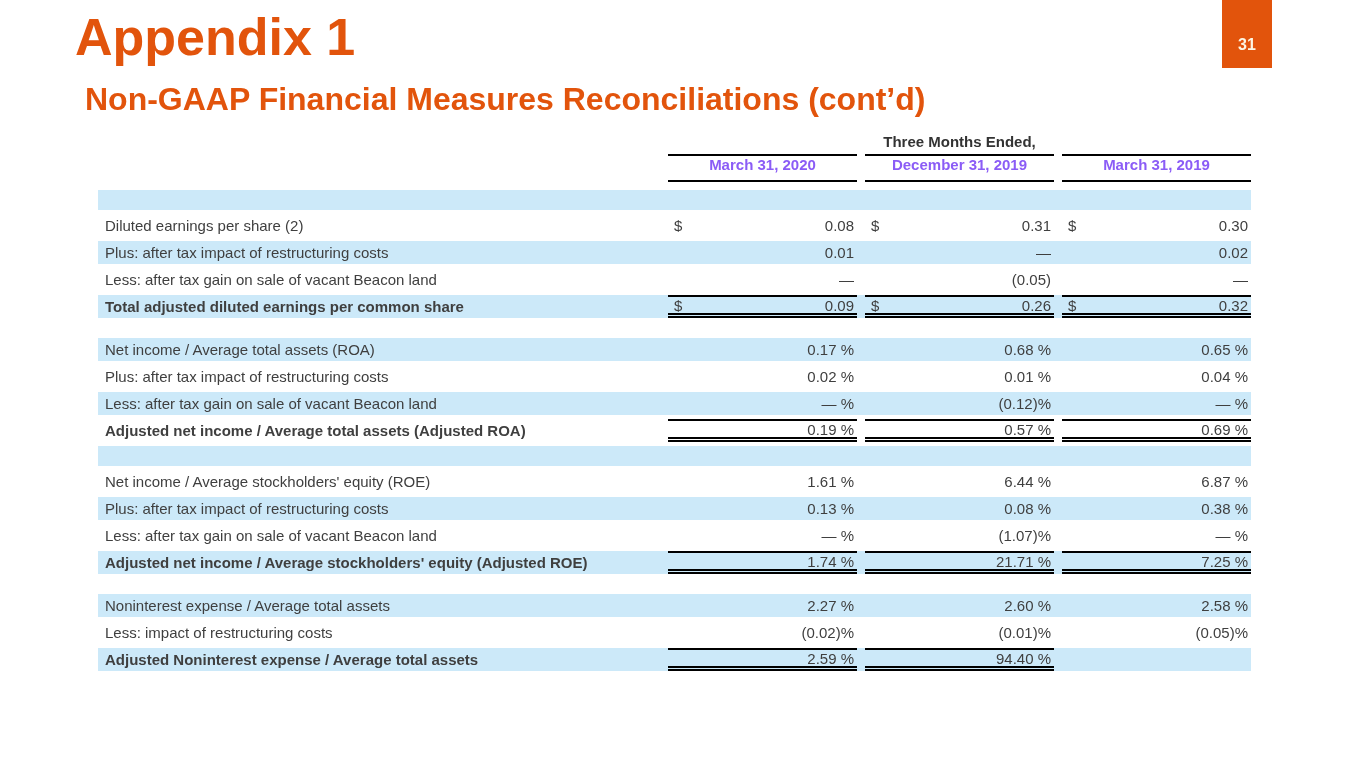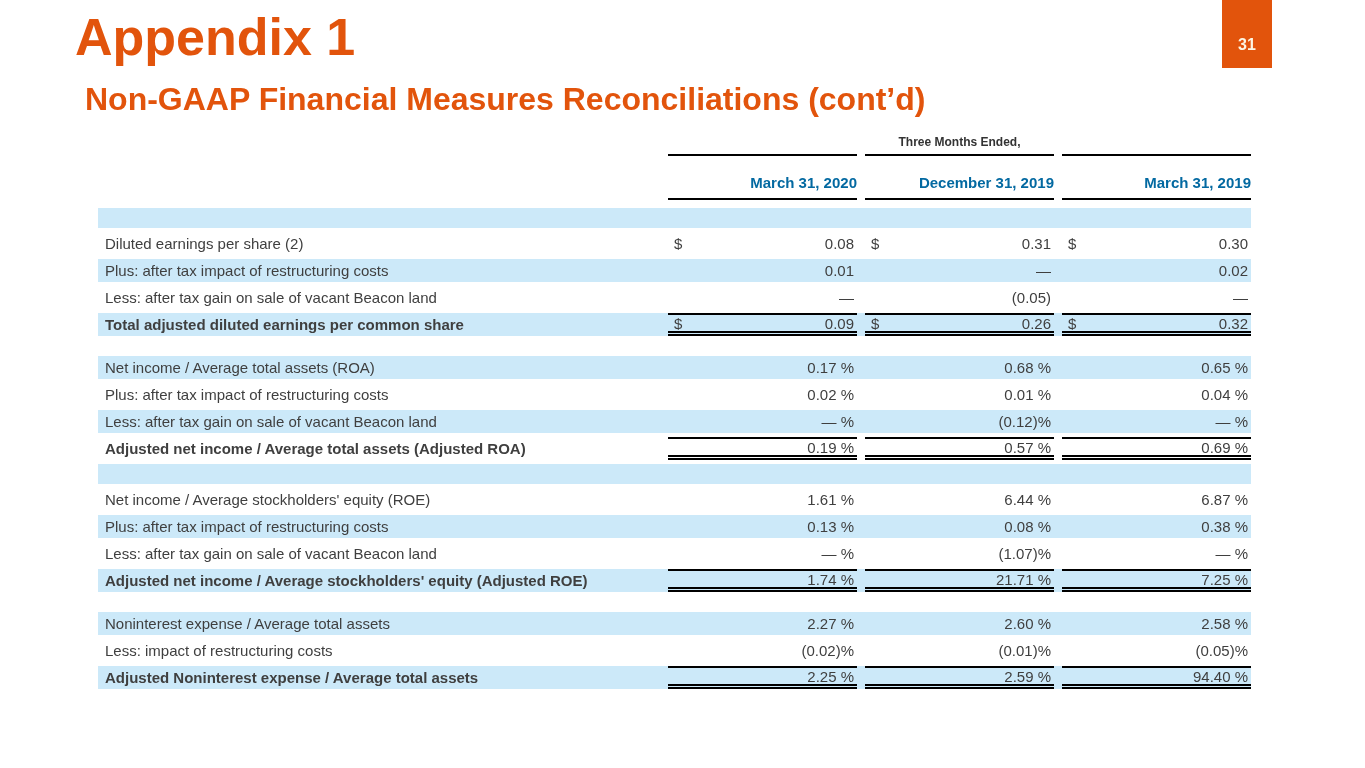"Three Months Ended," .group-hdr { font-size: 12px -> 15px }
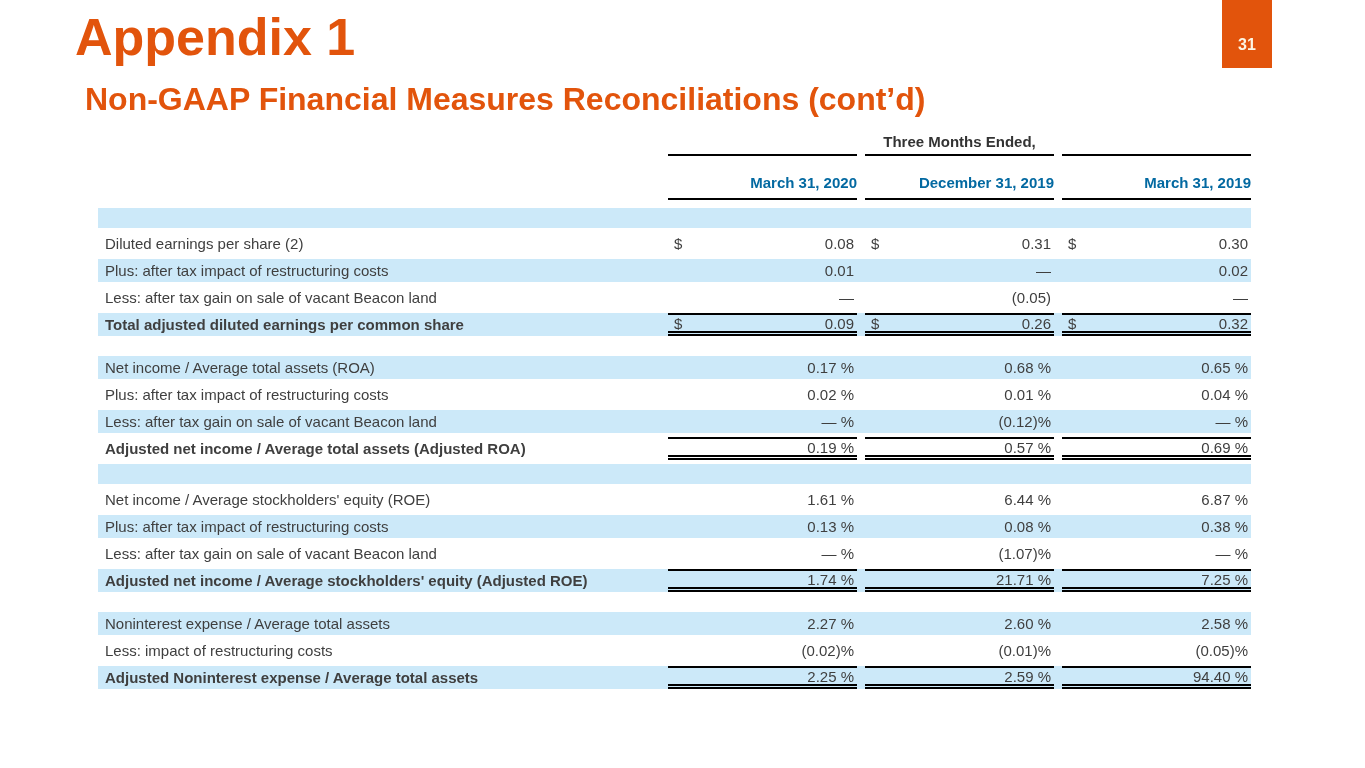"March 31, 2020" .colhead .c { color: #0369a1 -> #8b5cf6; padding: 18px 0 6px 0 -> 0 0 6px 0; text-align: right -> center }
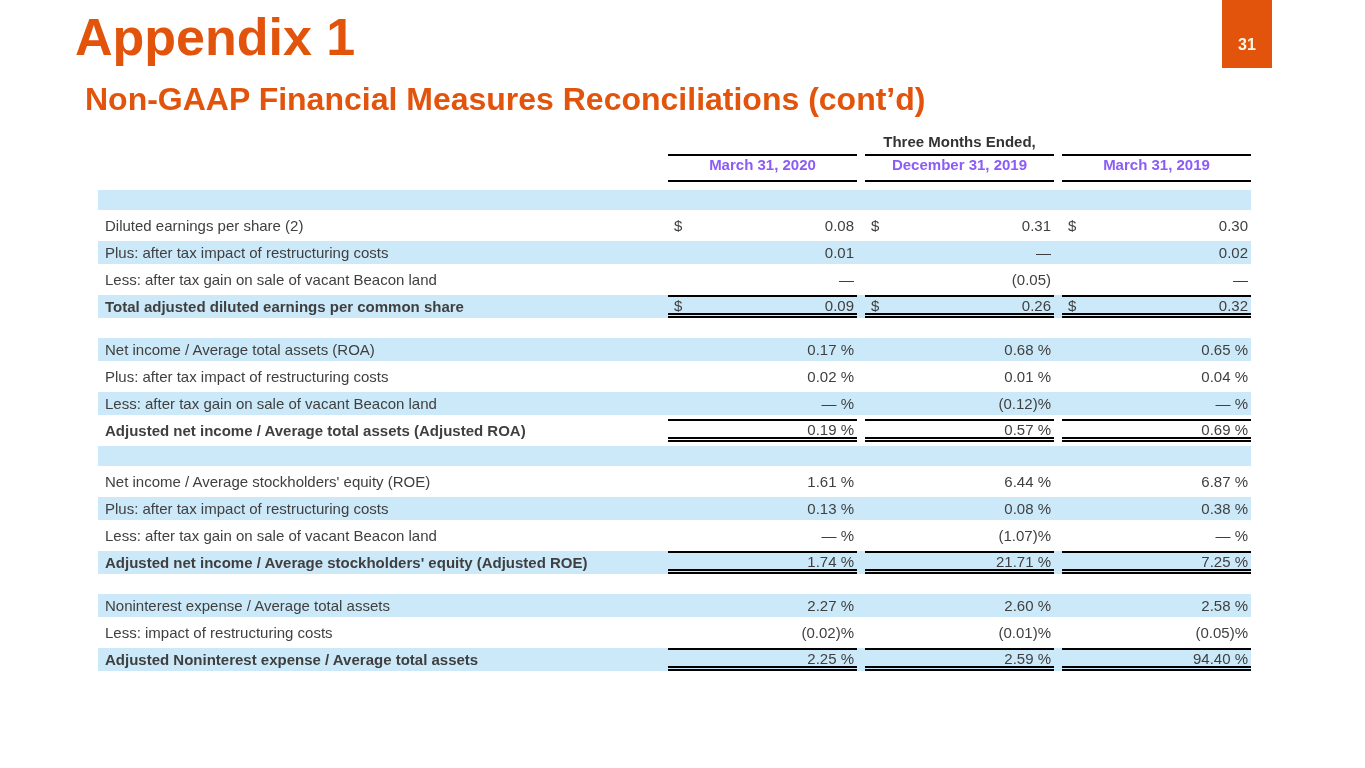"2.25 %" div.c { html: <div> <span>2.25 %</span> </div> -> none }
